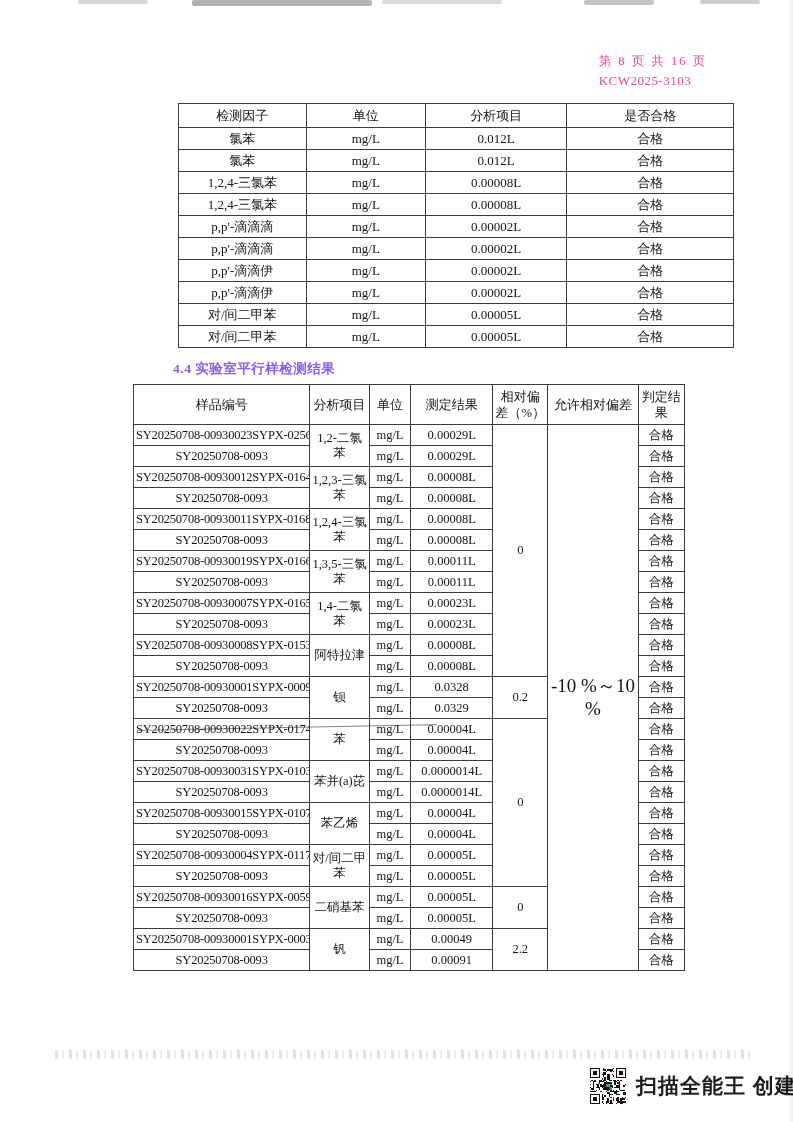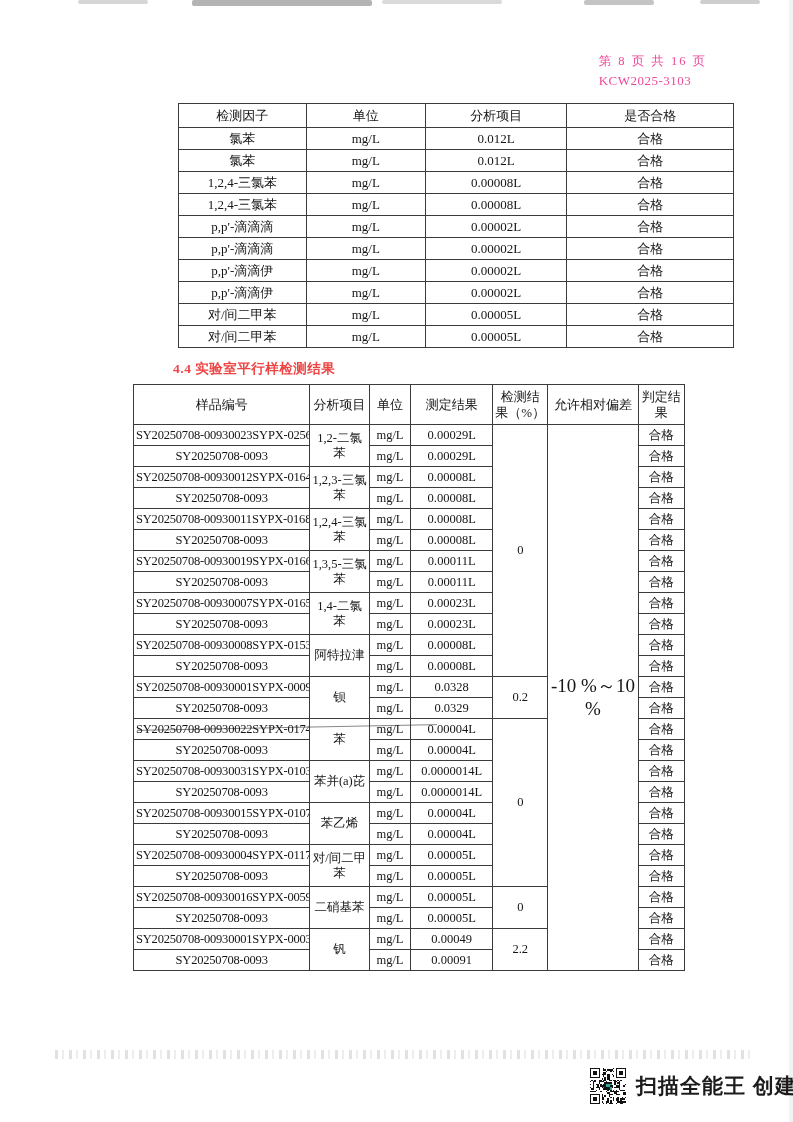"4.4 实验室平行样检测结果" .section-title { color: #ef4444 -> #8b5cf6 }
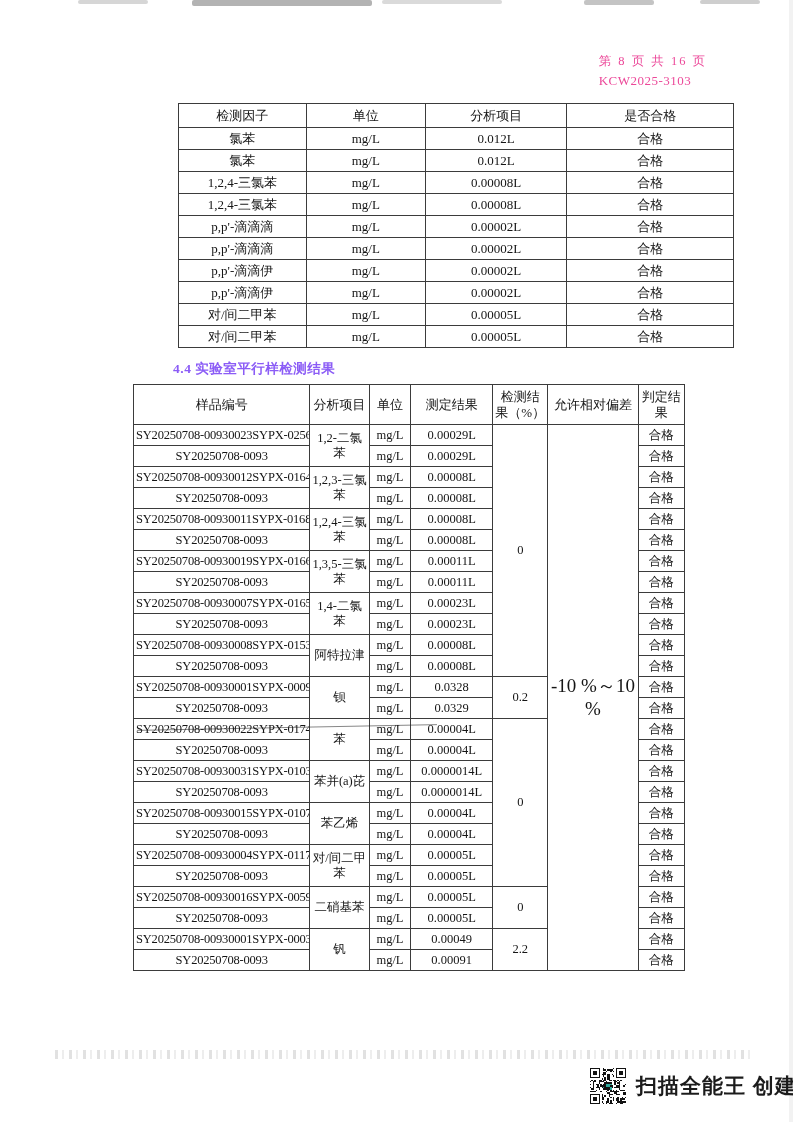"检测结果（%）" th { text: 检测结果 -> 相对偏差 }
